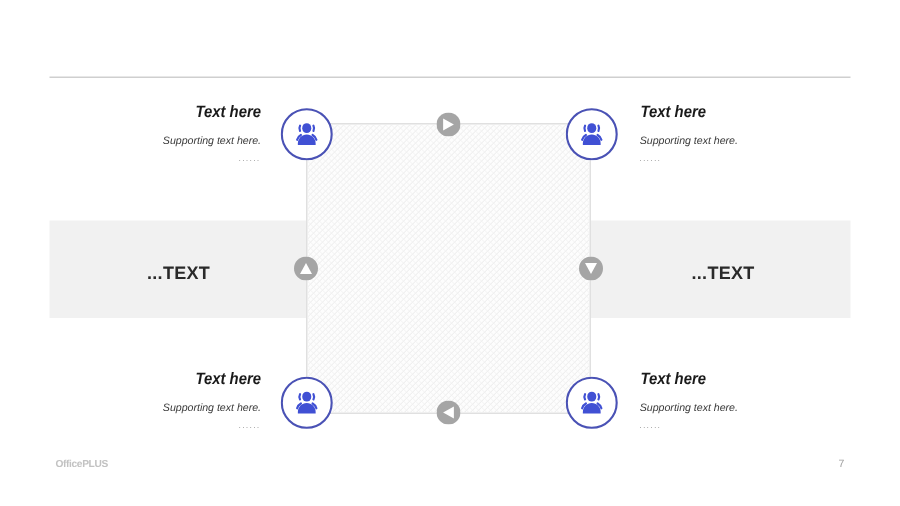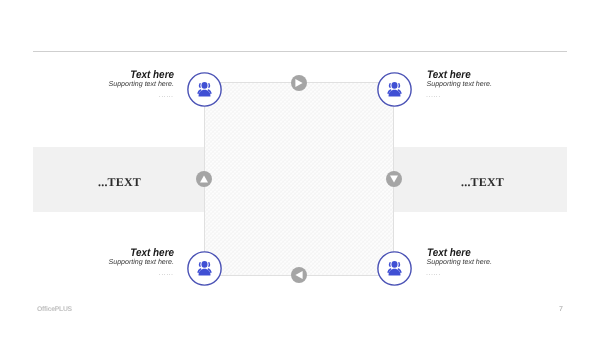"Supporting text here." .tb .t2 { margin-top: none -> 10px }
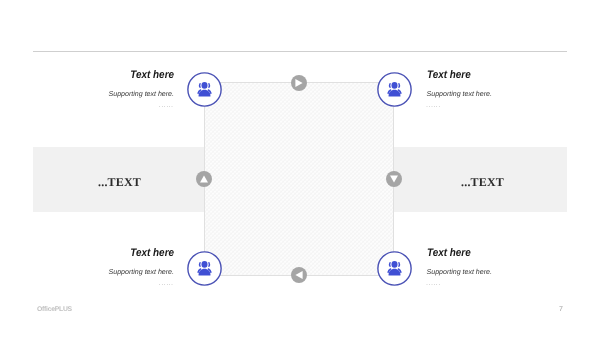"...TEXT" .side-text { font-family: Liberation Serif, serif -> none }
